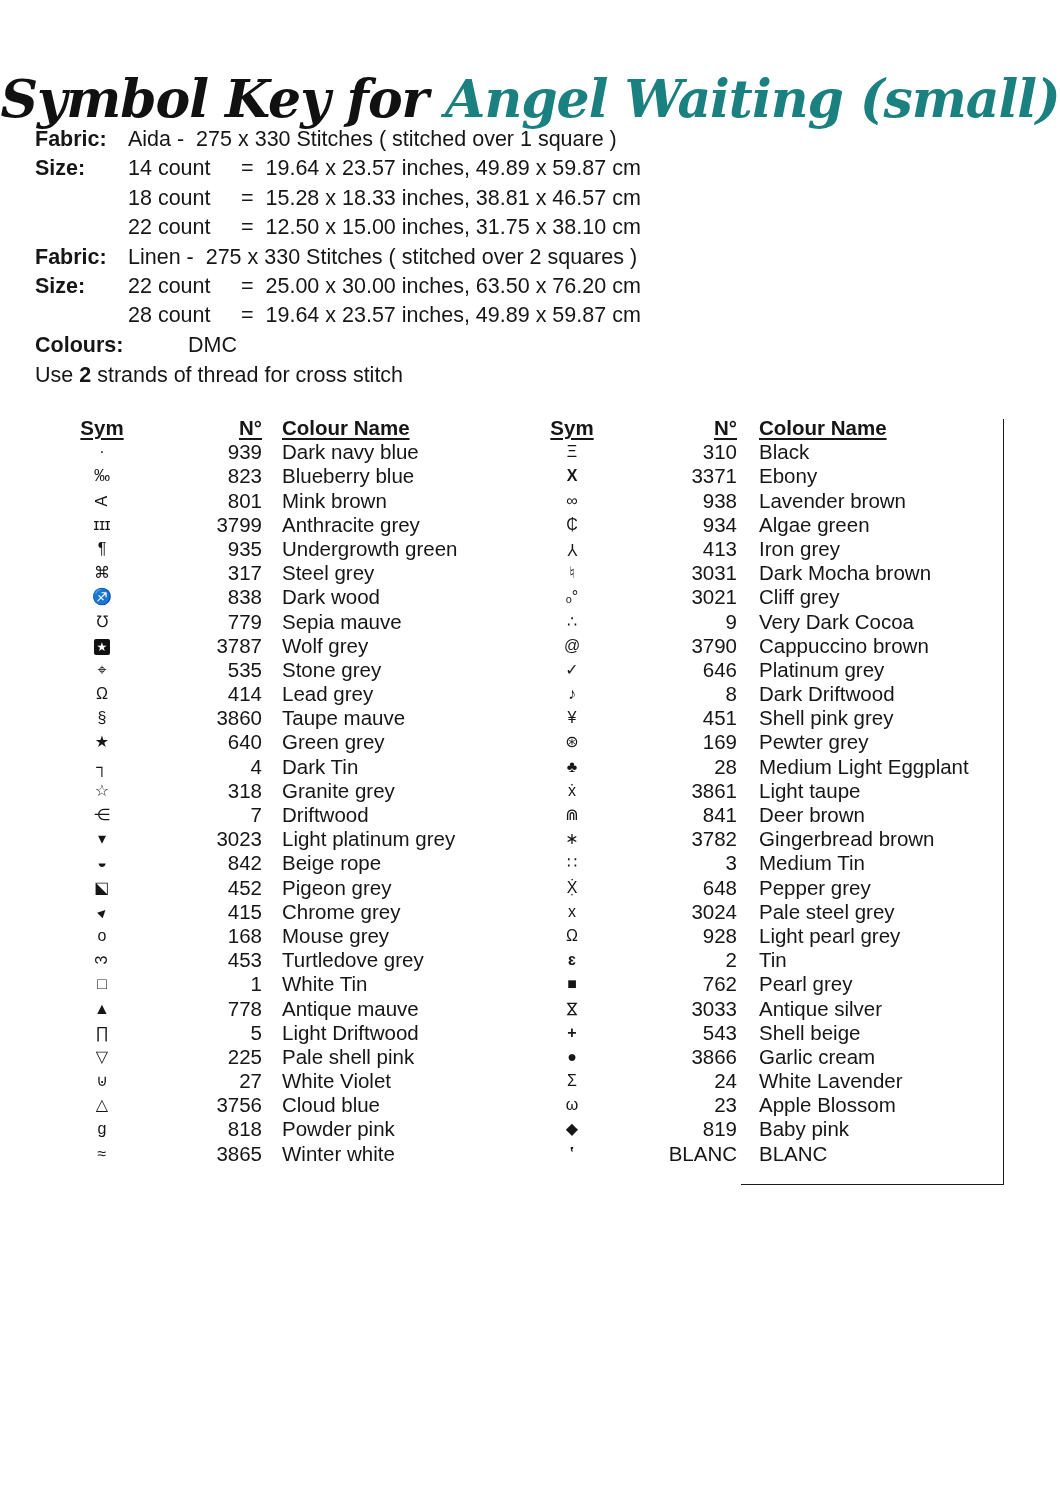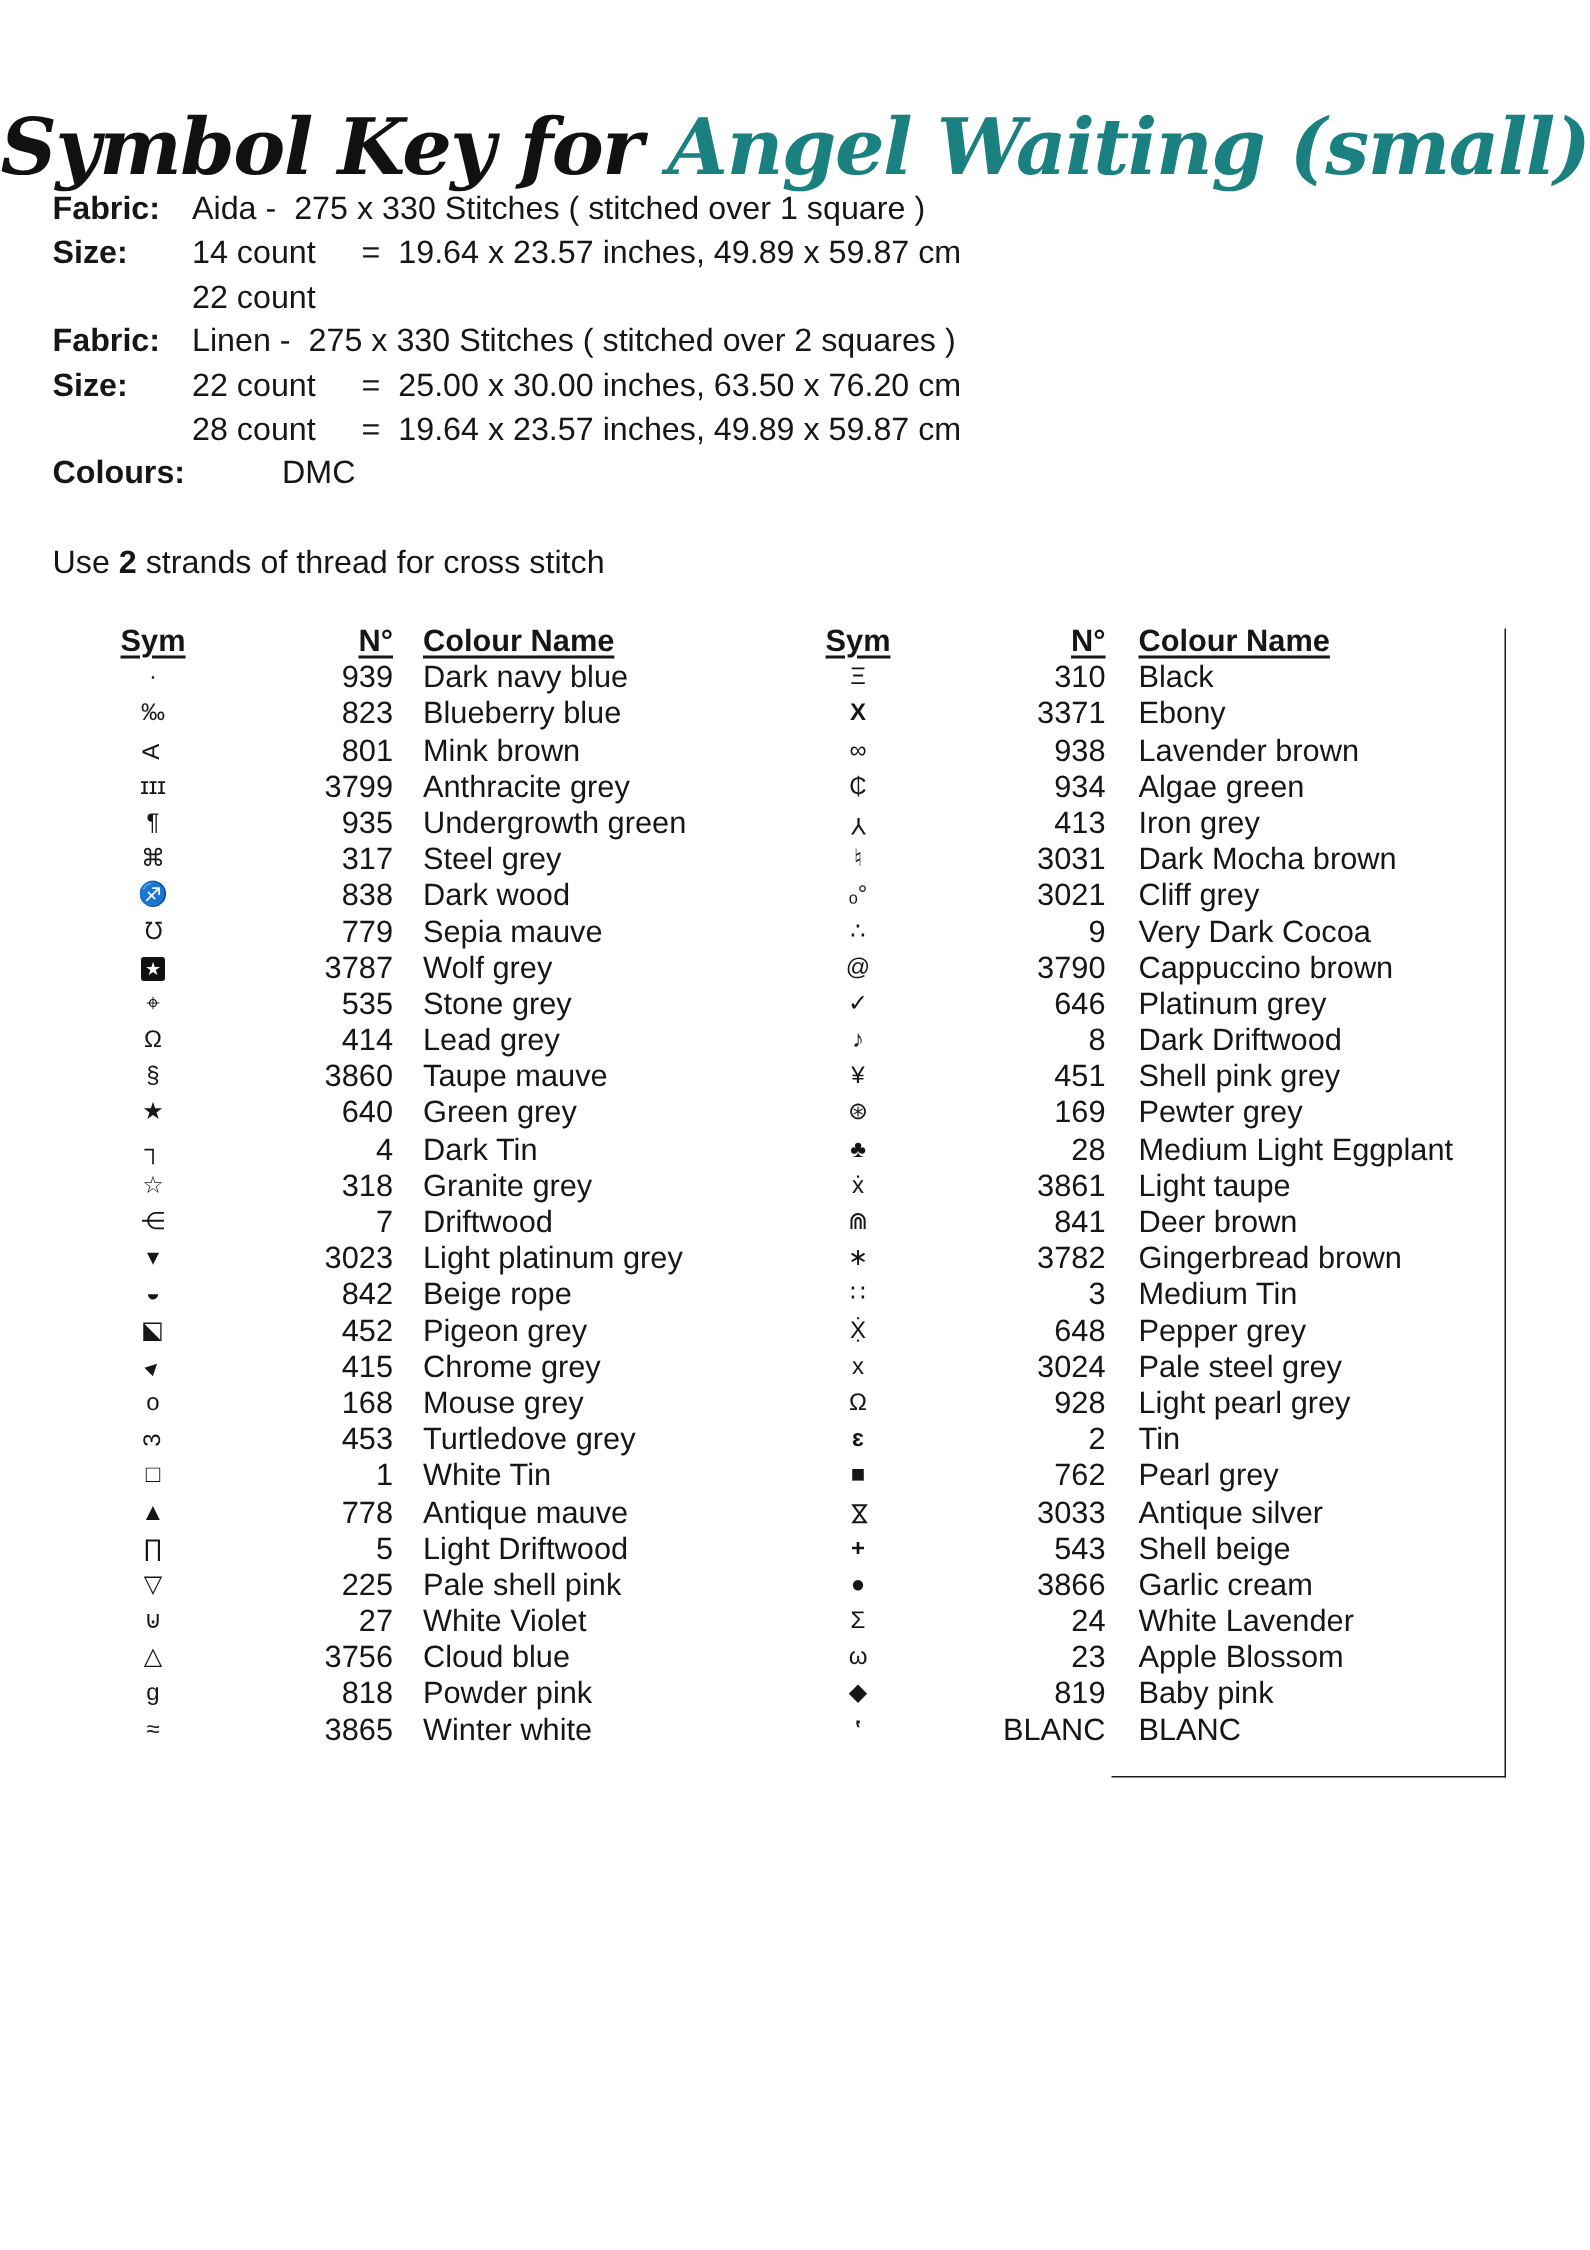"18 count" div.spec-line { html: none -> <div><span></span><span>18 count</span><span>= 15.28 x 18.33 inches, 38.81 x 46.57 cm</span></div> }
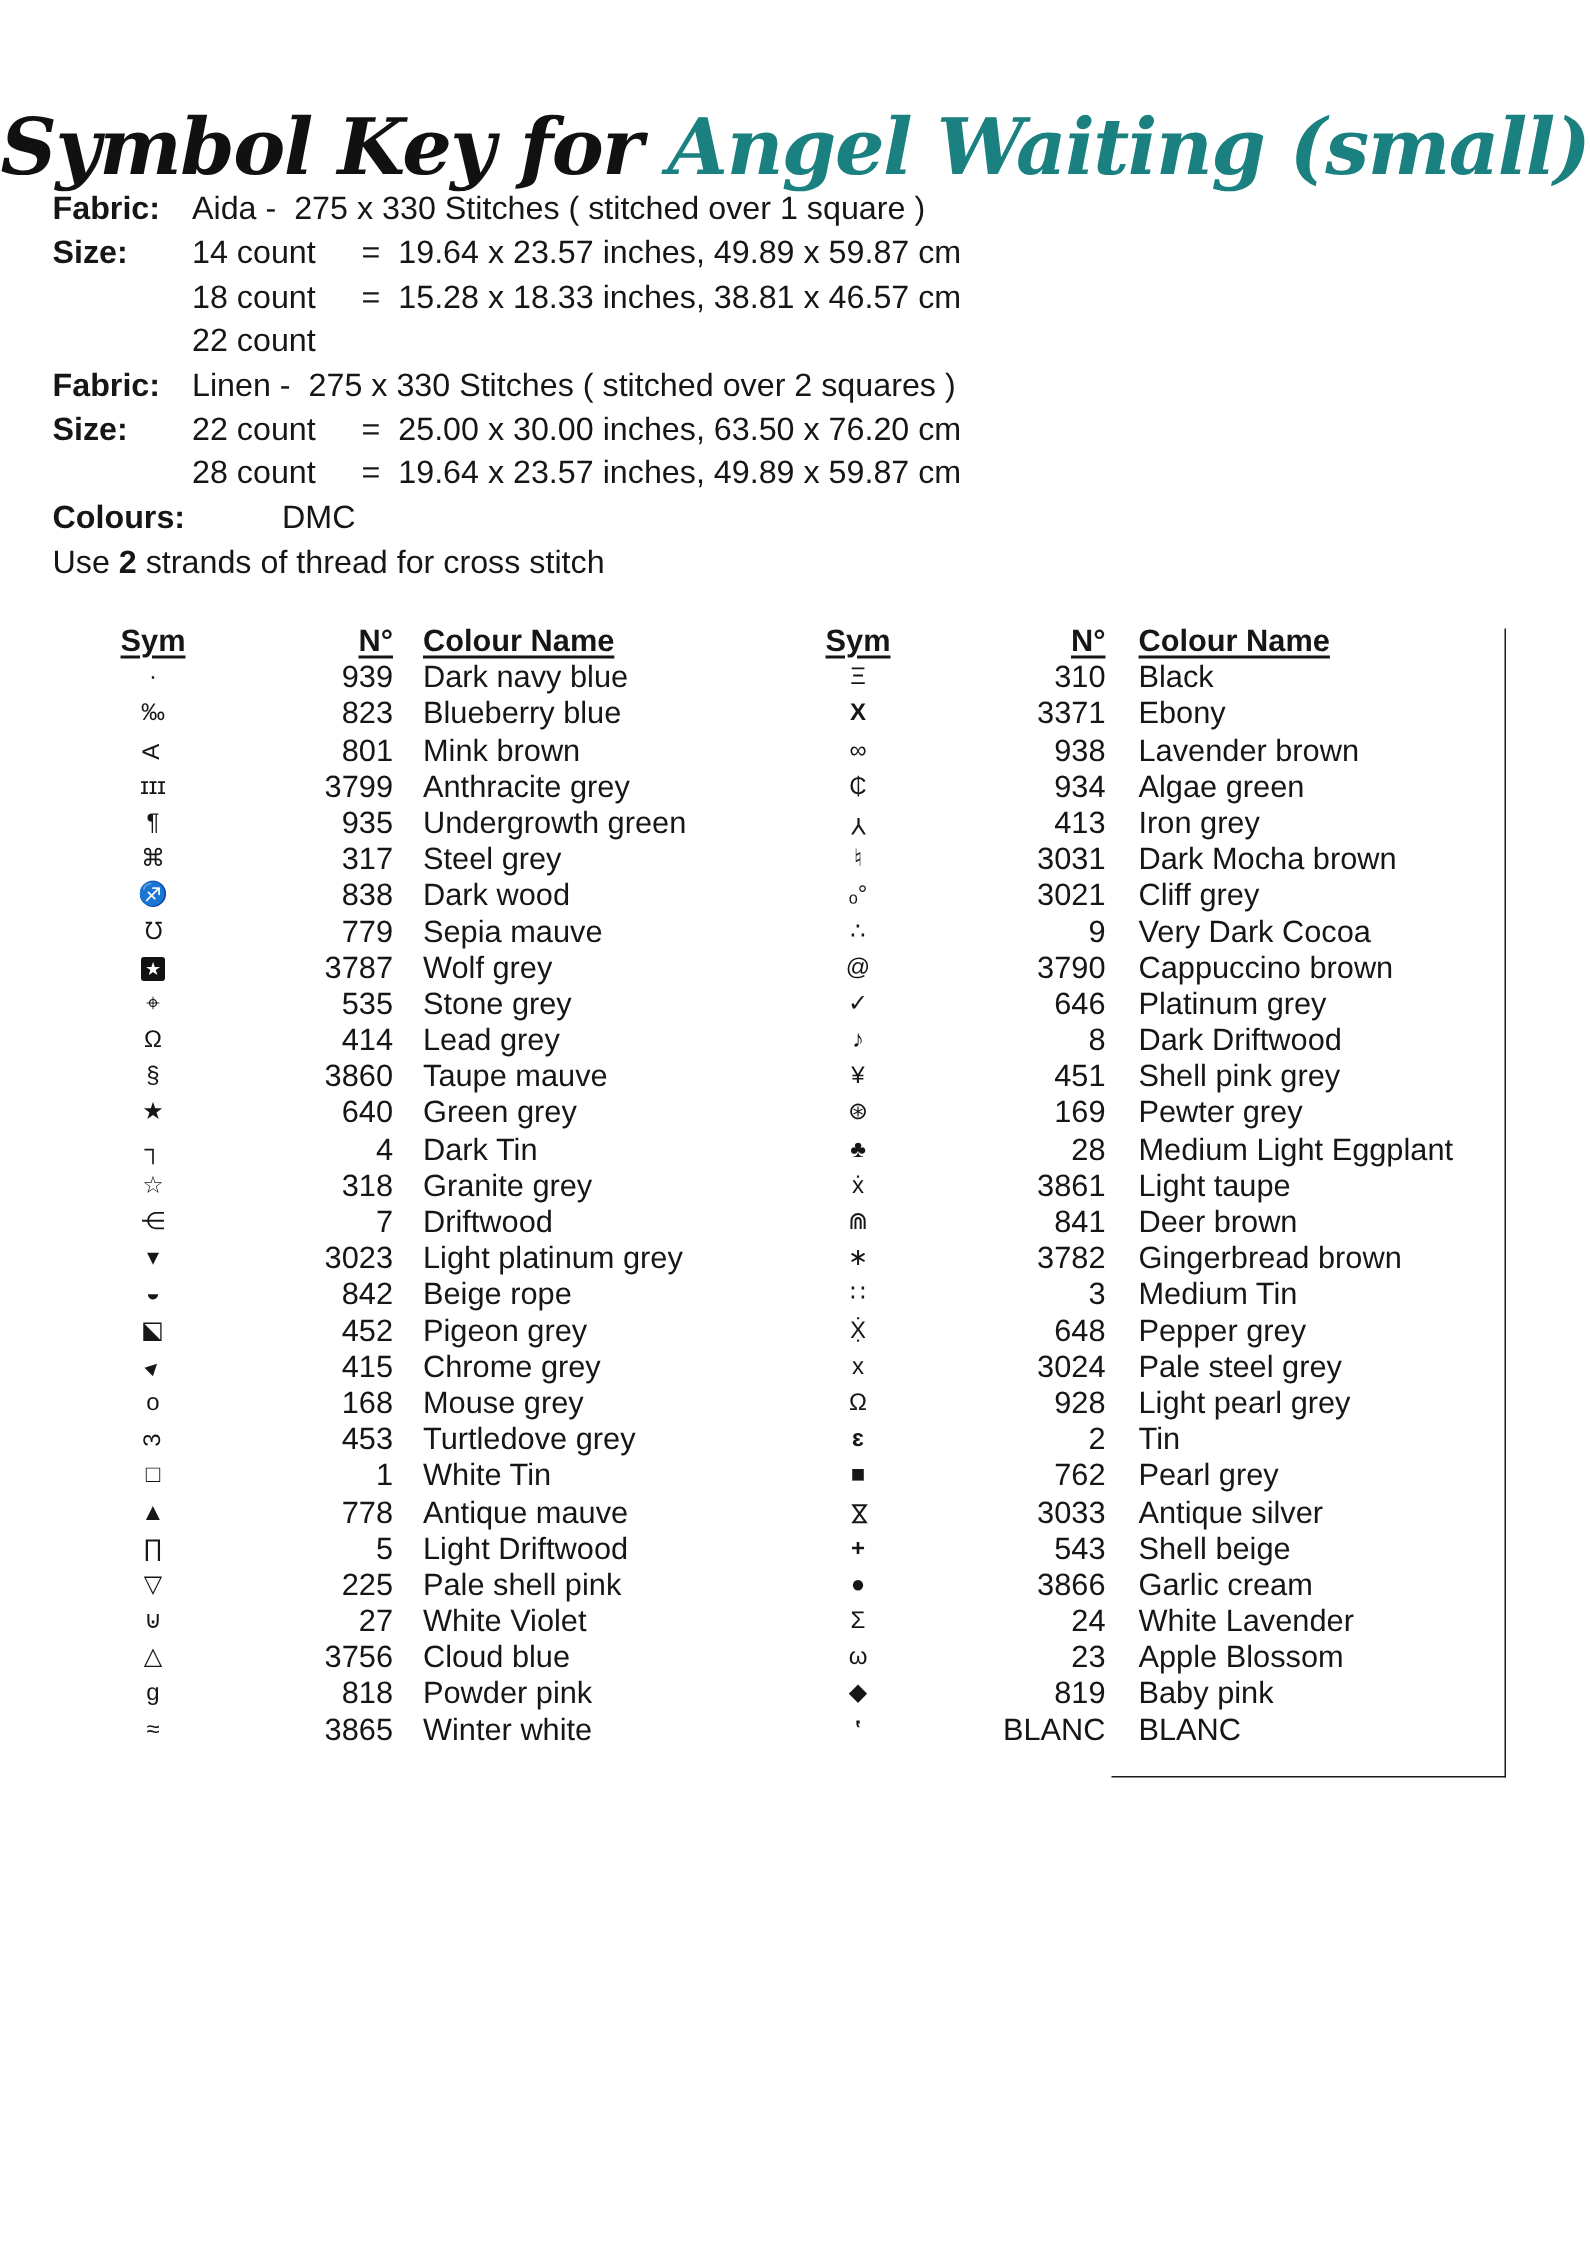"= 12.50 x 15.00 inches," span.spec-dims { html: none -> <span>= 12.50 x 15.00 inches, 31.75 x 38.10 cm</span> }
